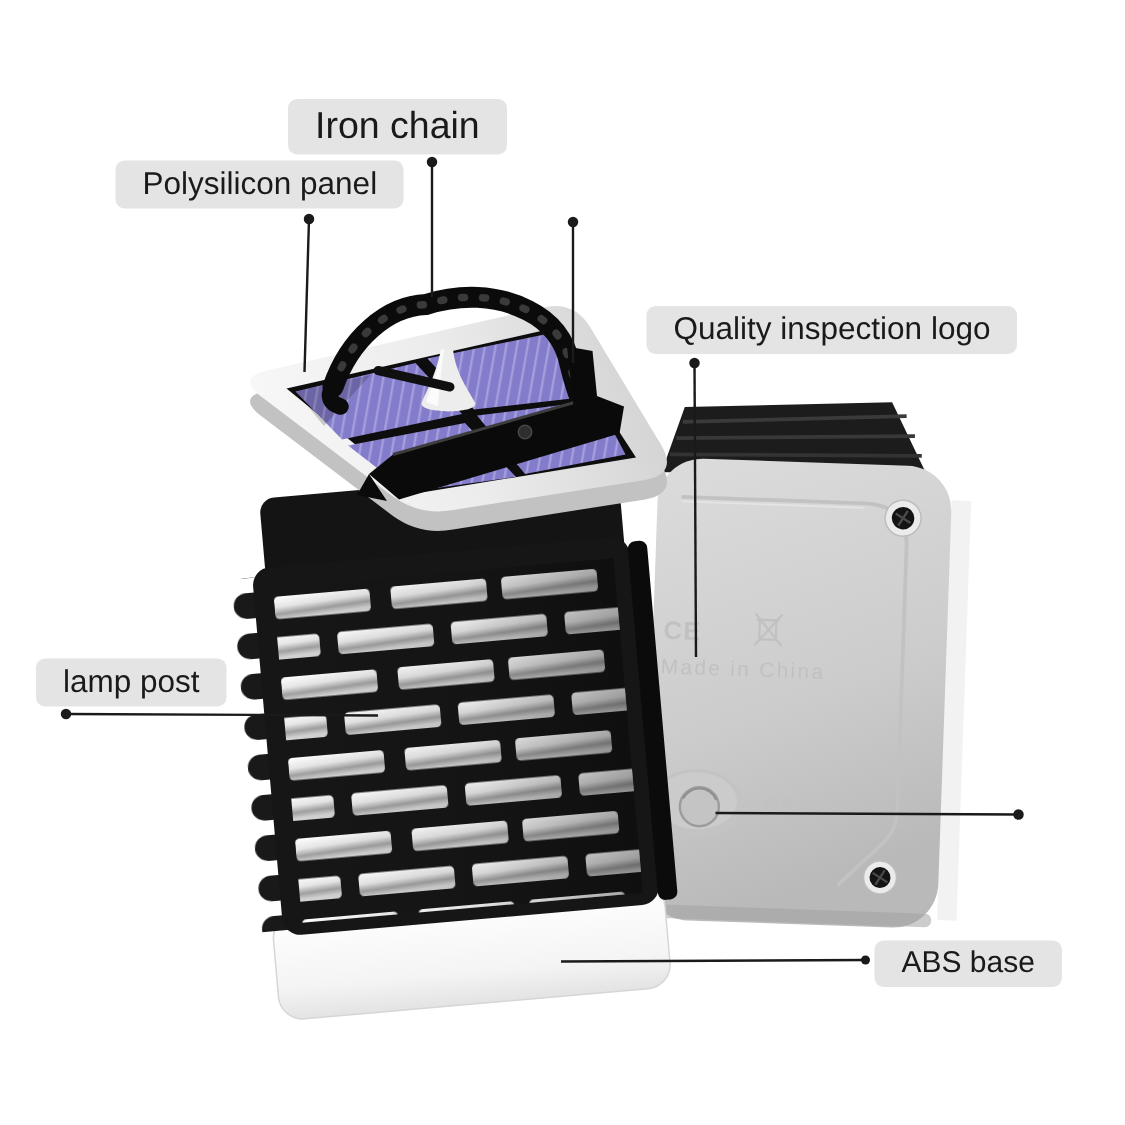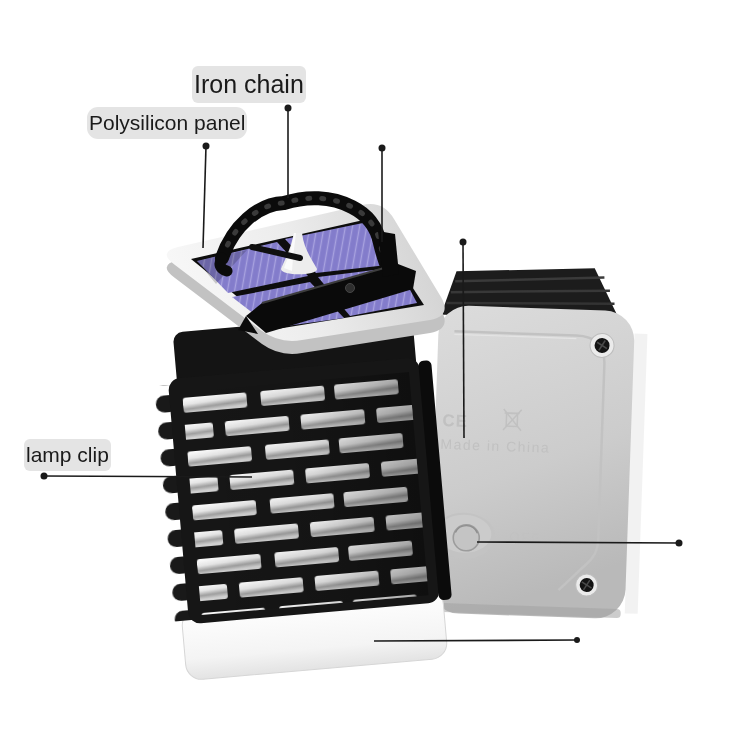"Iron chain" .callout-label { padding: 3px 2px 4px -> 3px 18px 4px }
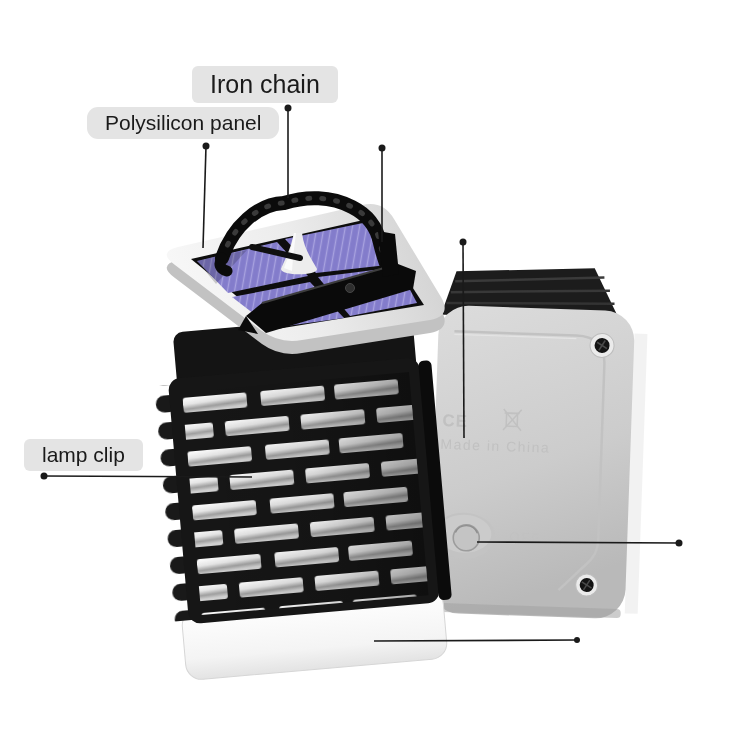"Polysilicon panel" .lbl-poly { border-radius: 11px -> none; left: 87px -> 77px }
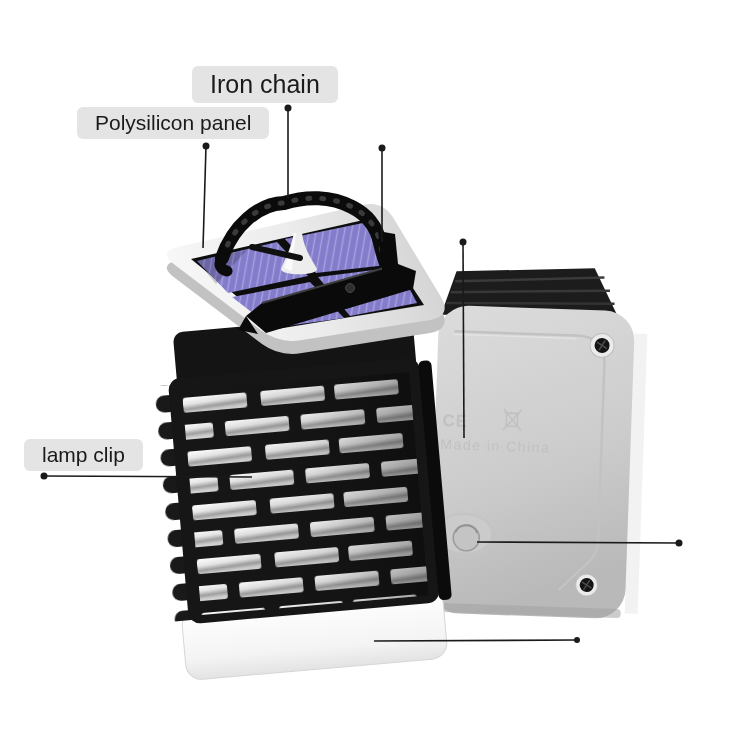"Quality inspection logo" div.callout-label { html: none -> <div>Quality inspection logo</div> }
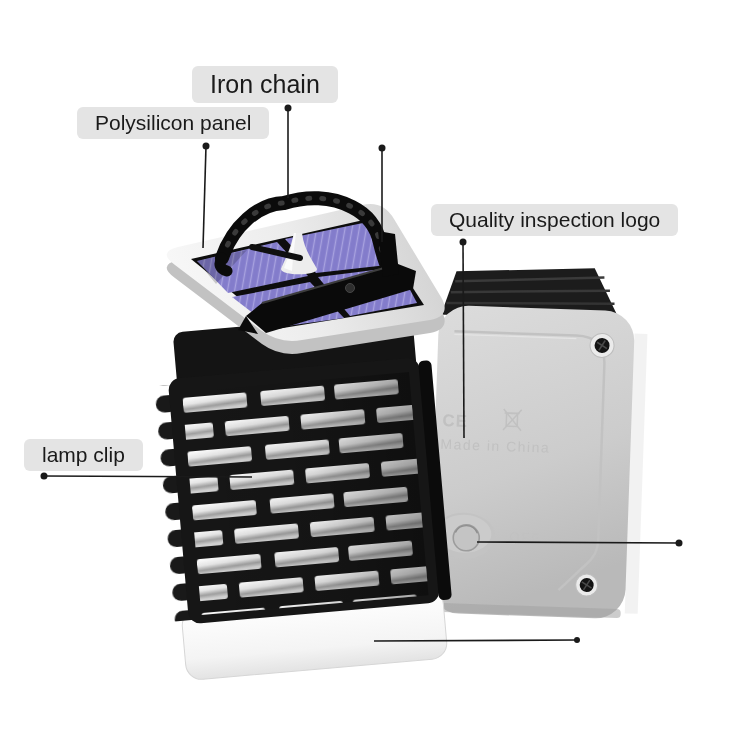"lamp clip" div.callout-label { text: clip -> post }
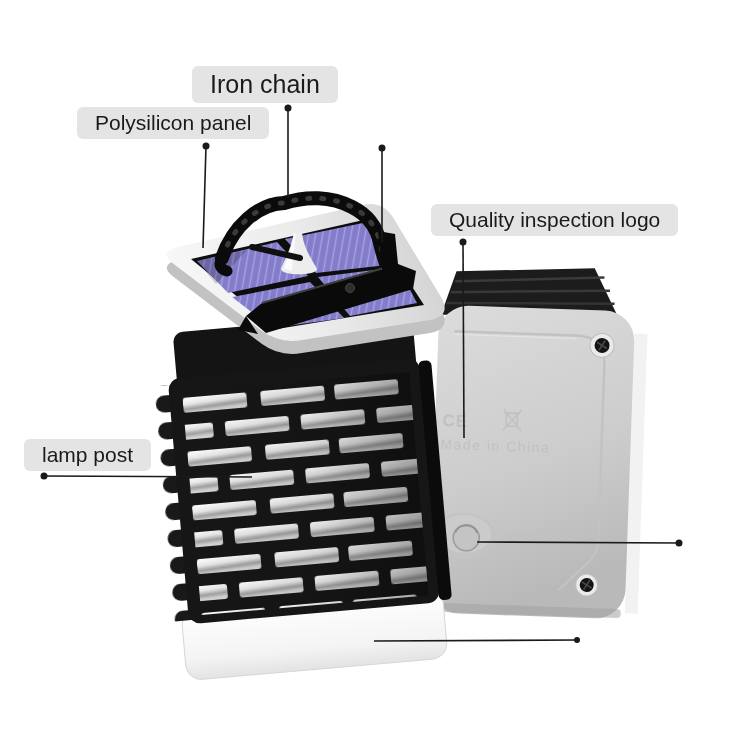"ABS base" div.callout-label { html: none -> <div>ABS base</div> }
